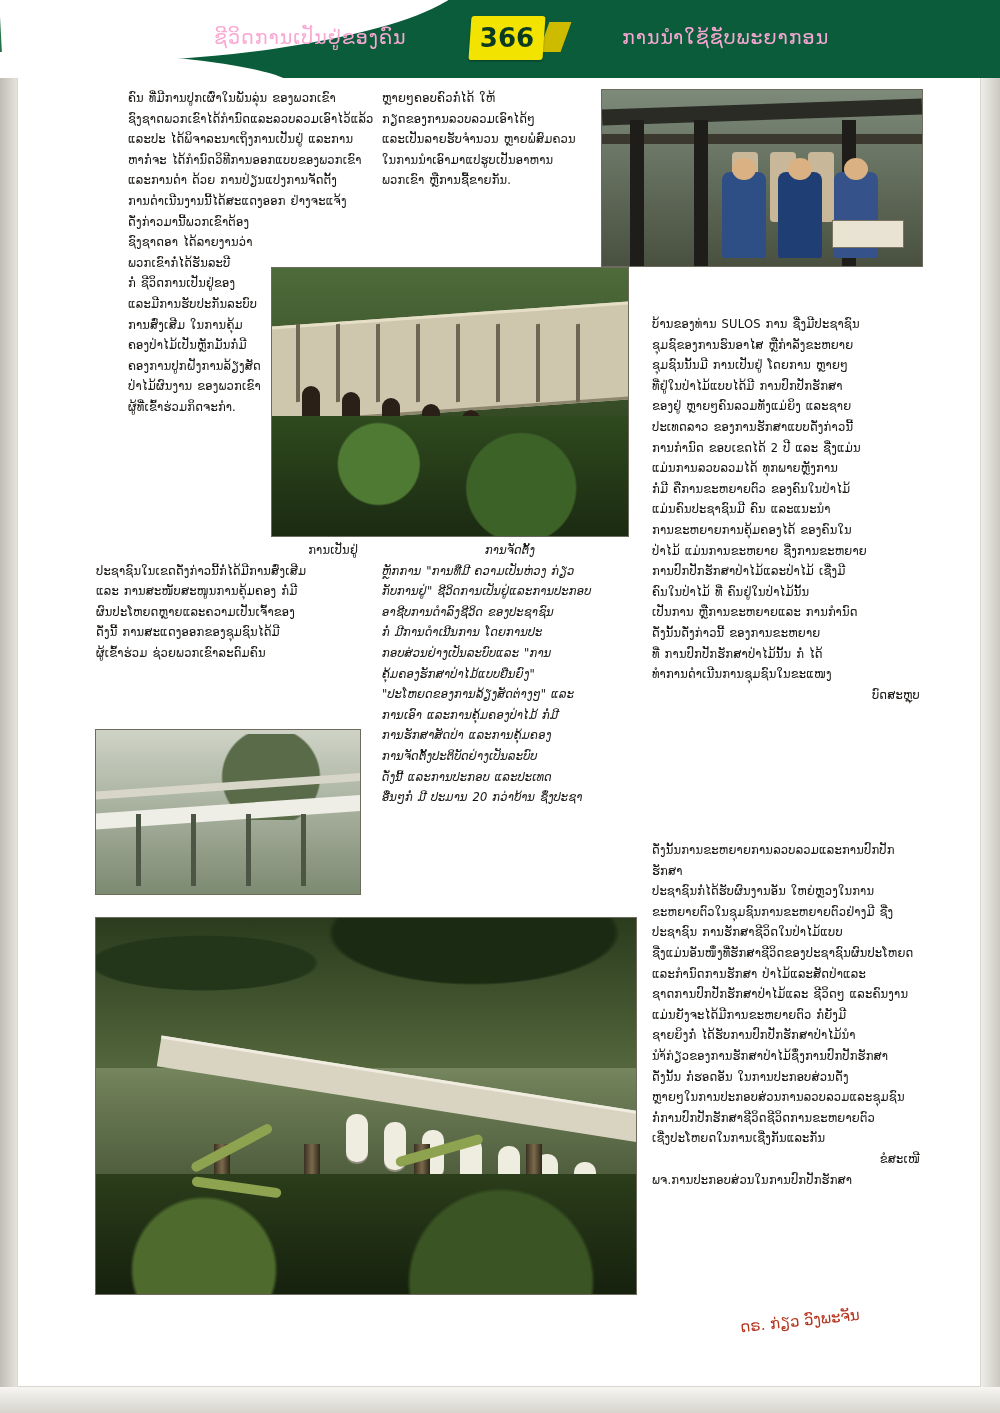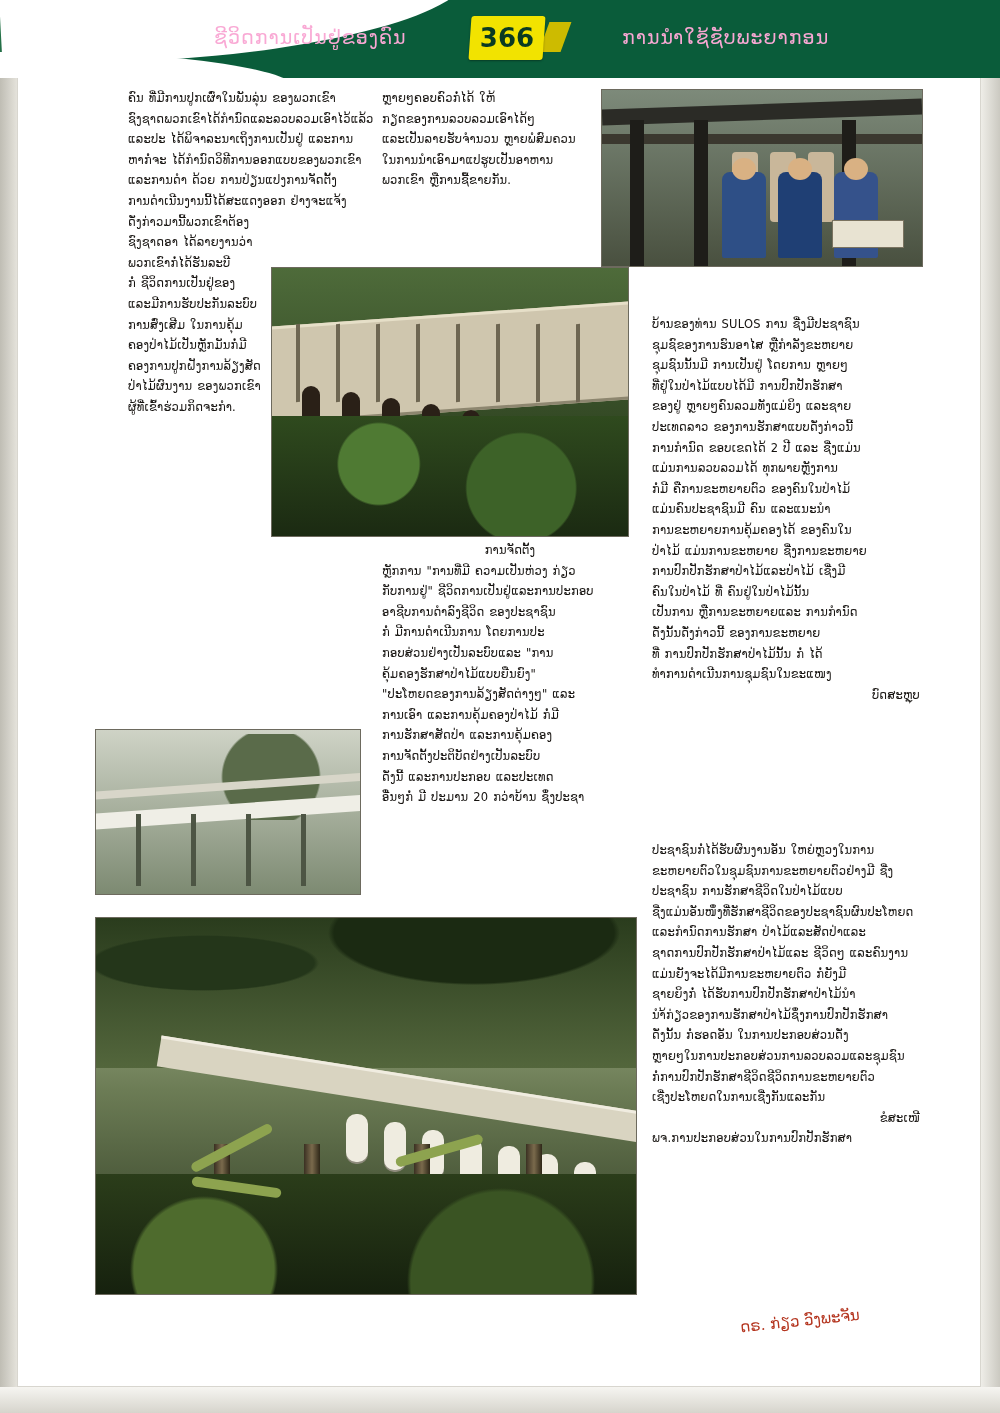"ການເປັນຢູ່" div.col { html: none -> <div> <p>ການເປັນຢູ່</p> <p>ປະຊາຊົນໃນເຂດດັ່ງກ່າວນີ້ກໍ່ໄດ້ມີການສົ່ງເສີມ</p> <p>ແລະ ການສະໜັບສະໜູນການຄຸ້ມຄອງ ກໍ່ມີ</p> <p>ຜົນປະໂຫຍດຫຼາຍແລະຄວາມເປັນເຈົ້າຂອງ</p> <p>ດັ່ງນີ້ ການສະແດງອອກຂອງຊຸມຊົນໄດ້ມີ</p> <p>ຜູ້ເຂົ້າຮ່ວມ ຊ່ວຍພວກເຂົາລະດົມຄົນ</p> </div> }
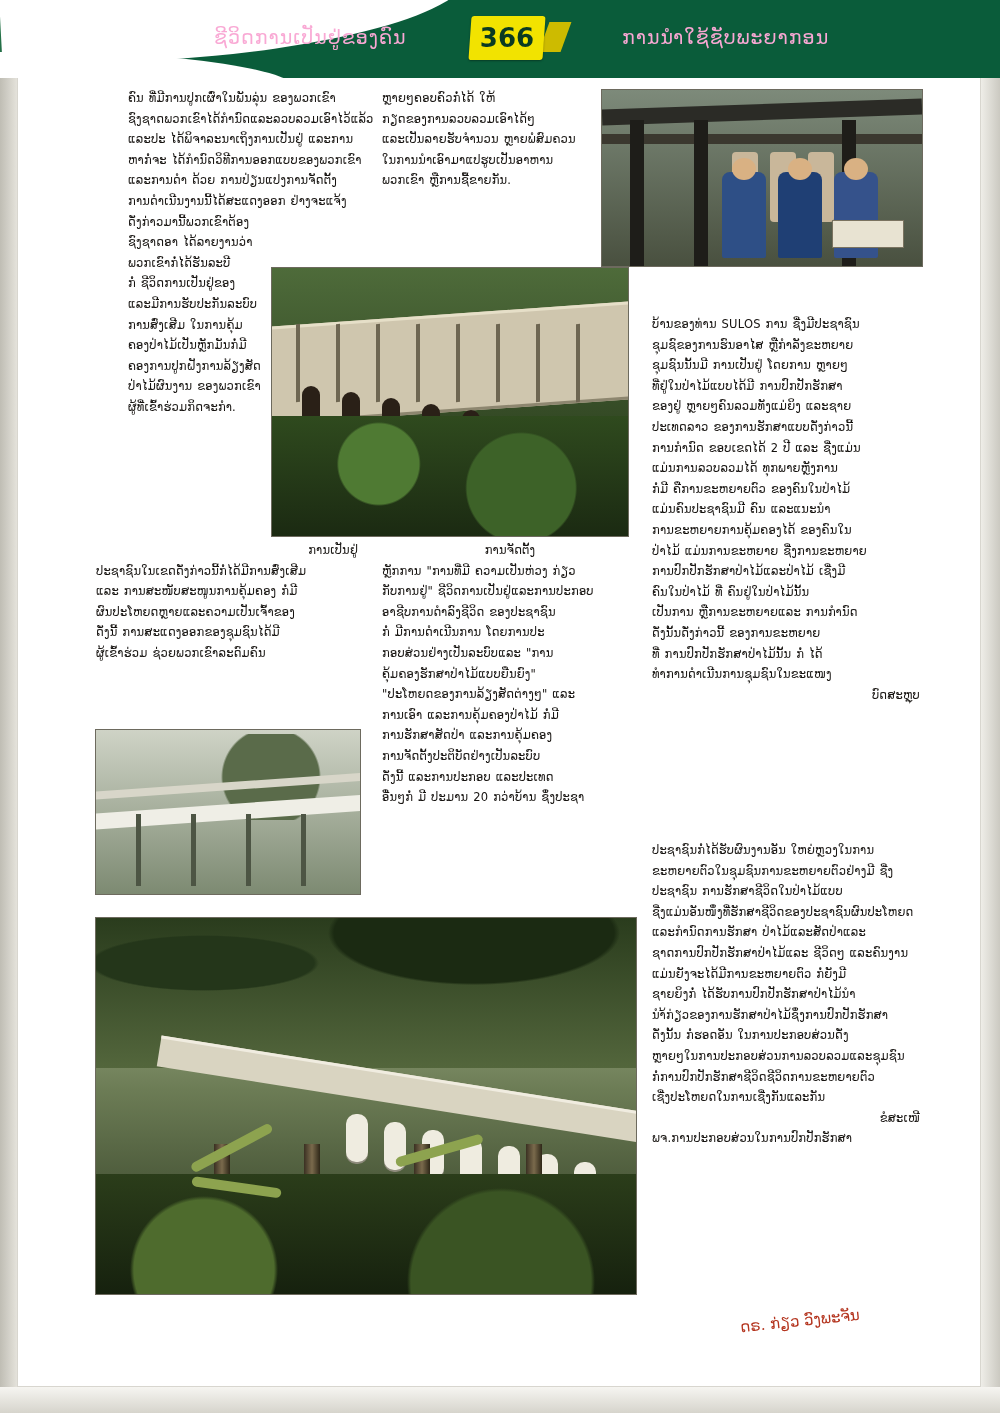"ການຈັດຕັ້ງ" #c2b { font-style: none -> italic }
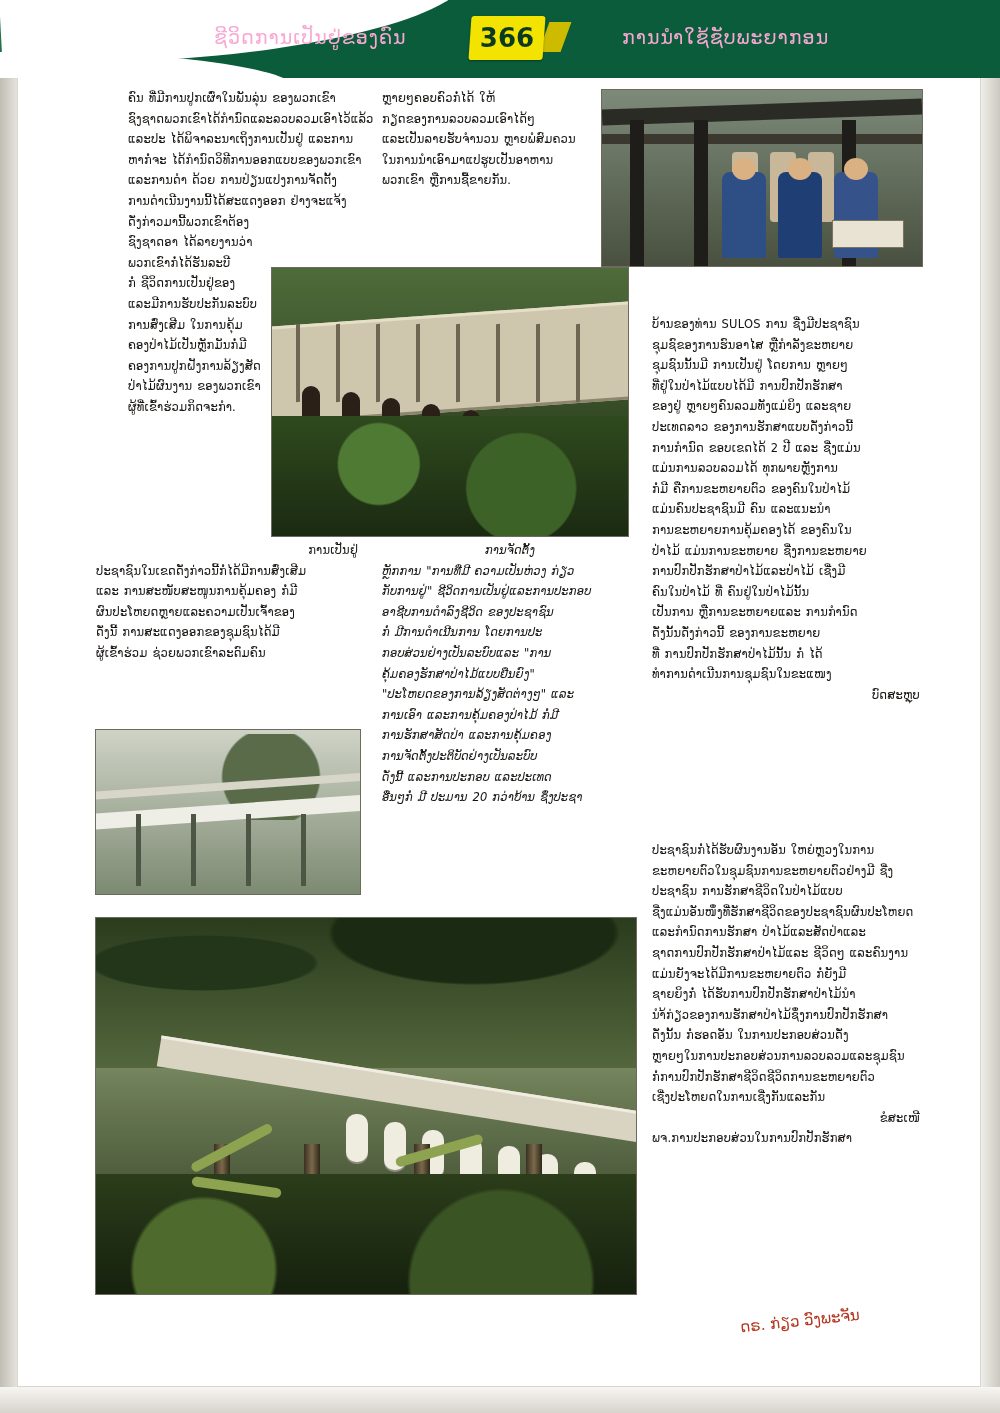"ດັ່ງນັ້ນການຂະຫຍາຍການລວບລວມແລະການປົກປັກຮັ" p { html: none -> <p>ດັ່ງນັ້ນການຂະຫຍາຍການລວບລວມແລະການປົກປັກຮັກສາ</p> }
